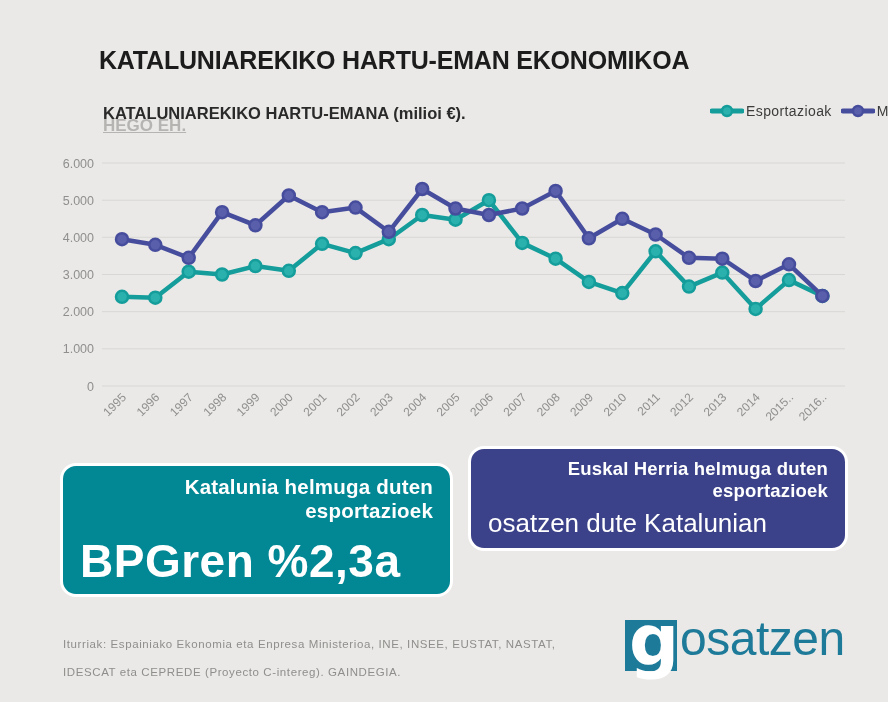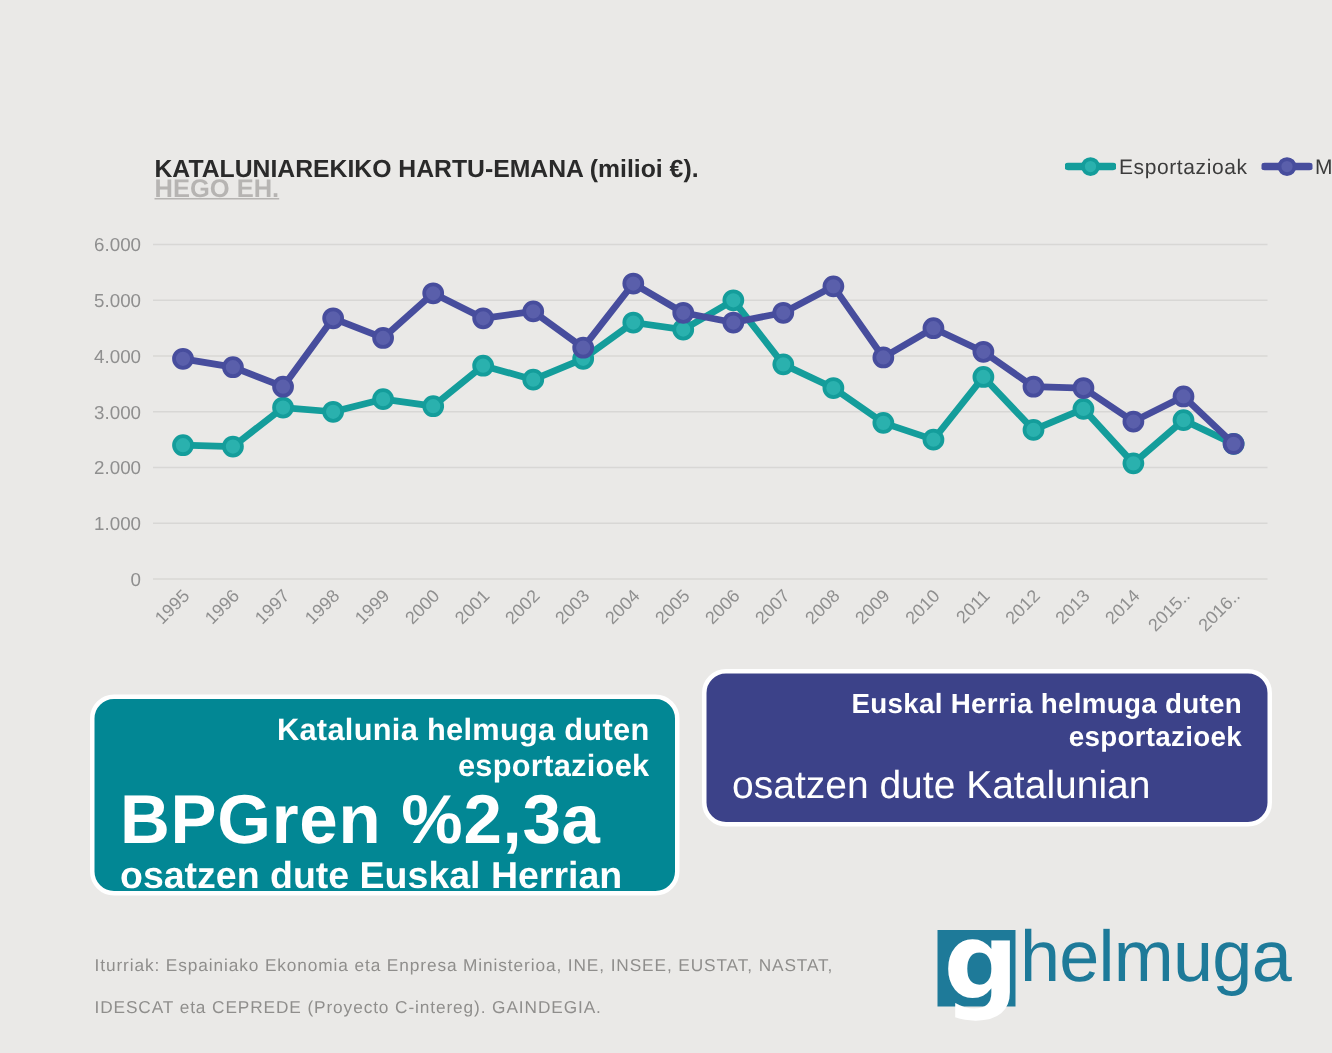"KATALUNIAREKIKO HARTU-EMAN EKONOMIKOA" div.title { html: none -> <div>KATALUNIAREKIKO HARTU-EMAN EKONOMIKOA</div> }
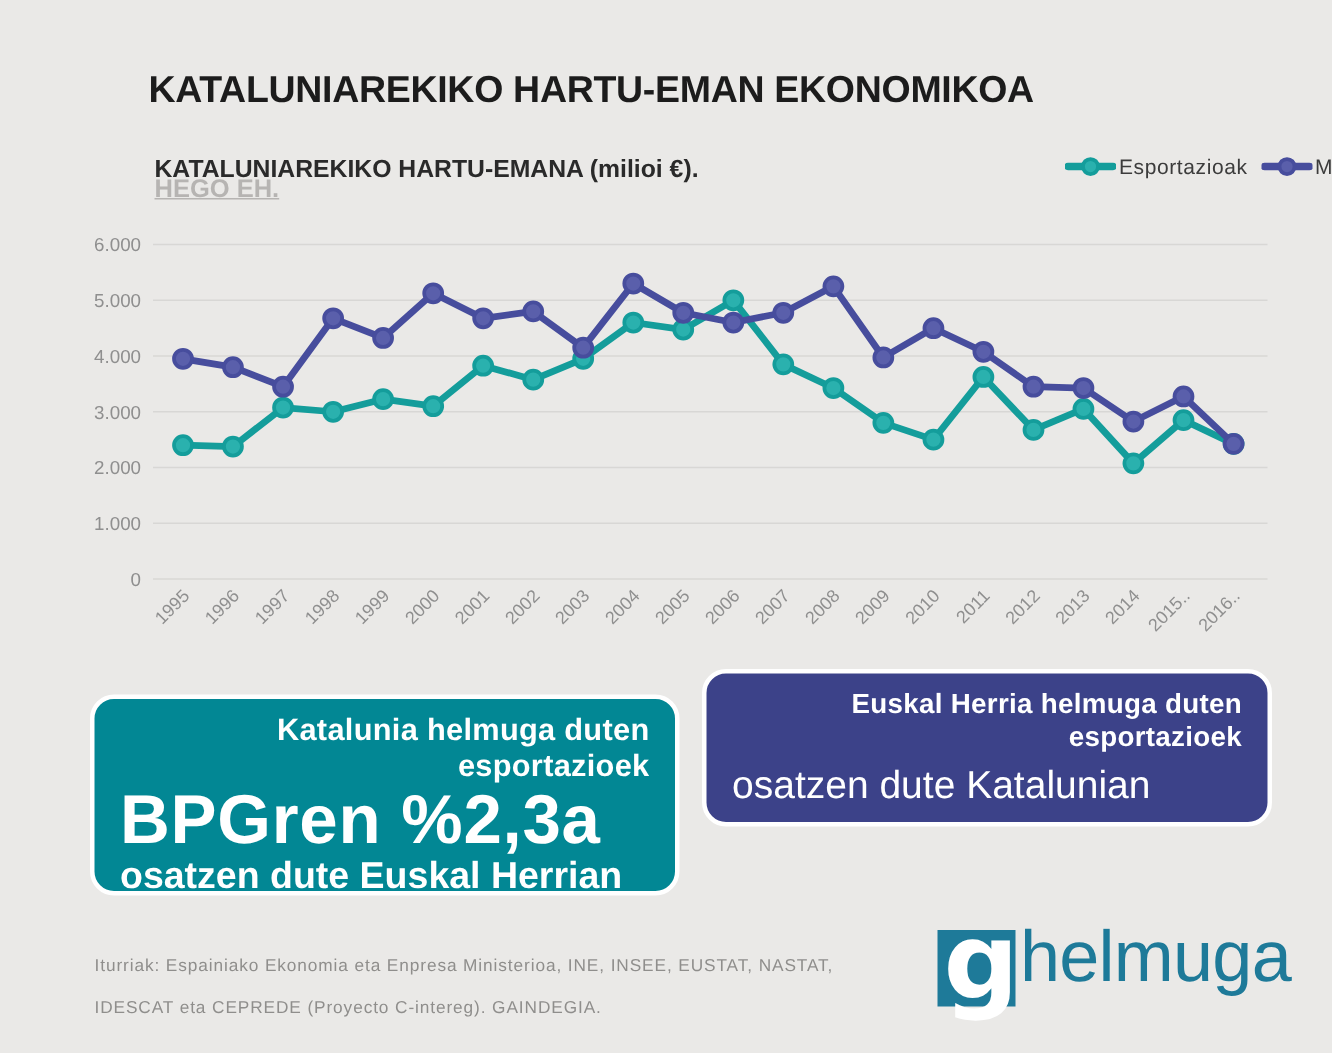"osatzen dute Euskal Herrian" div.co-line3 { html: <div>osatzen dute Euskal Herrian</div> -> none }
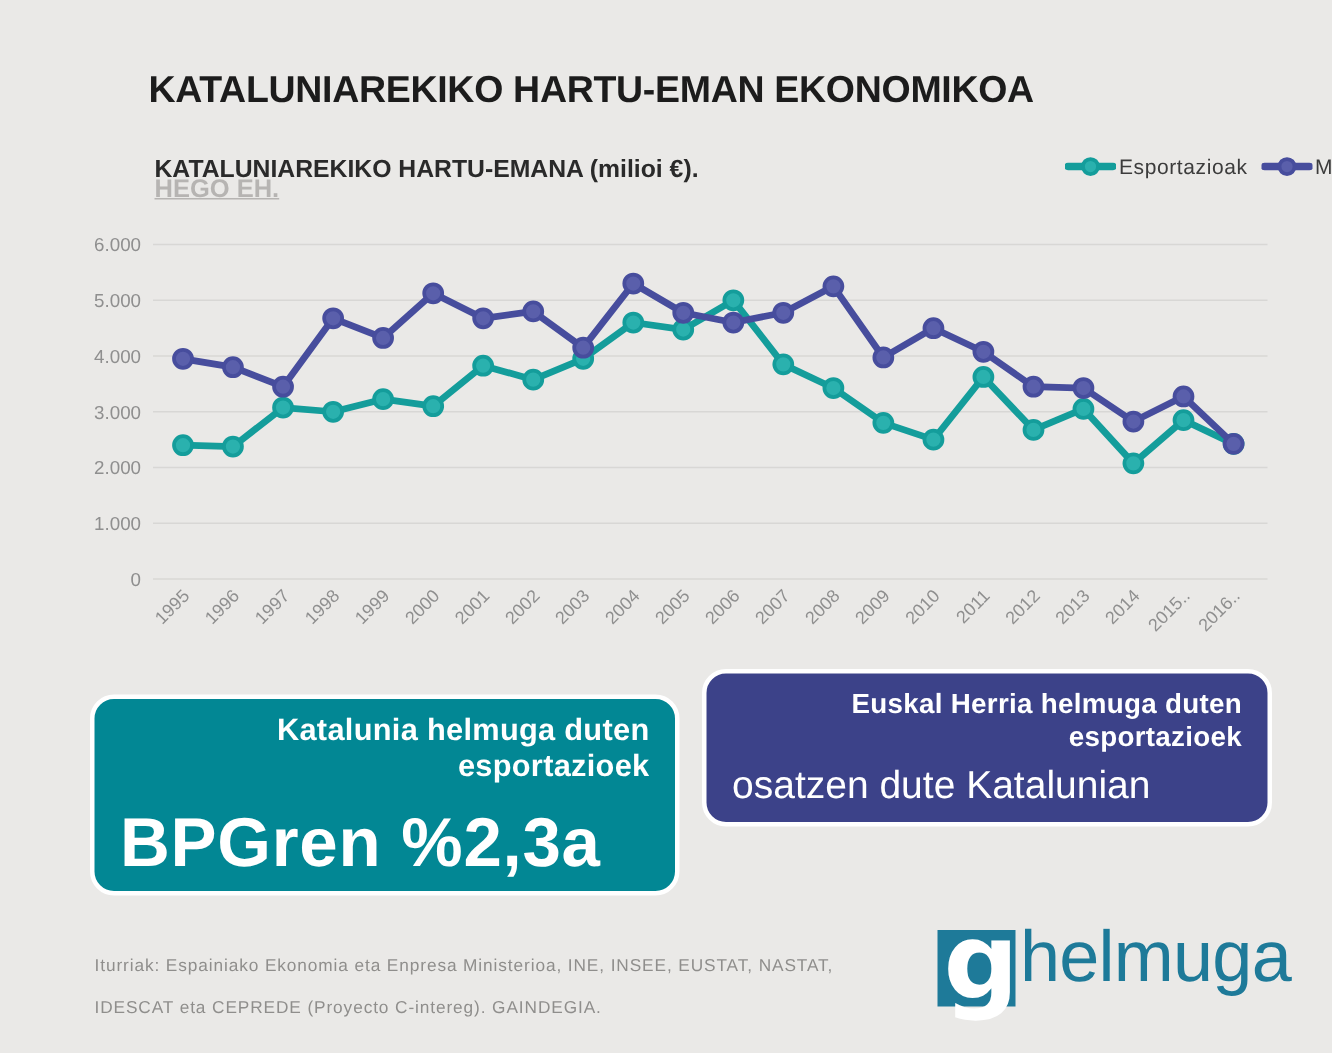"helmuga" span.logo-text { text: helmuga -> osatzen }
